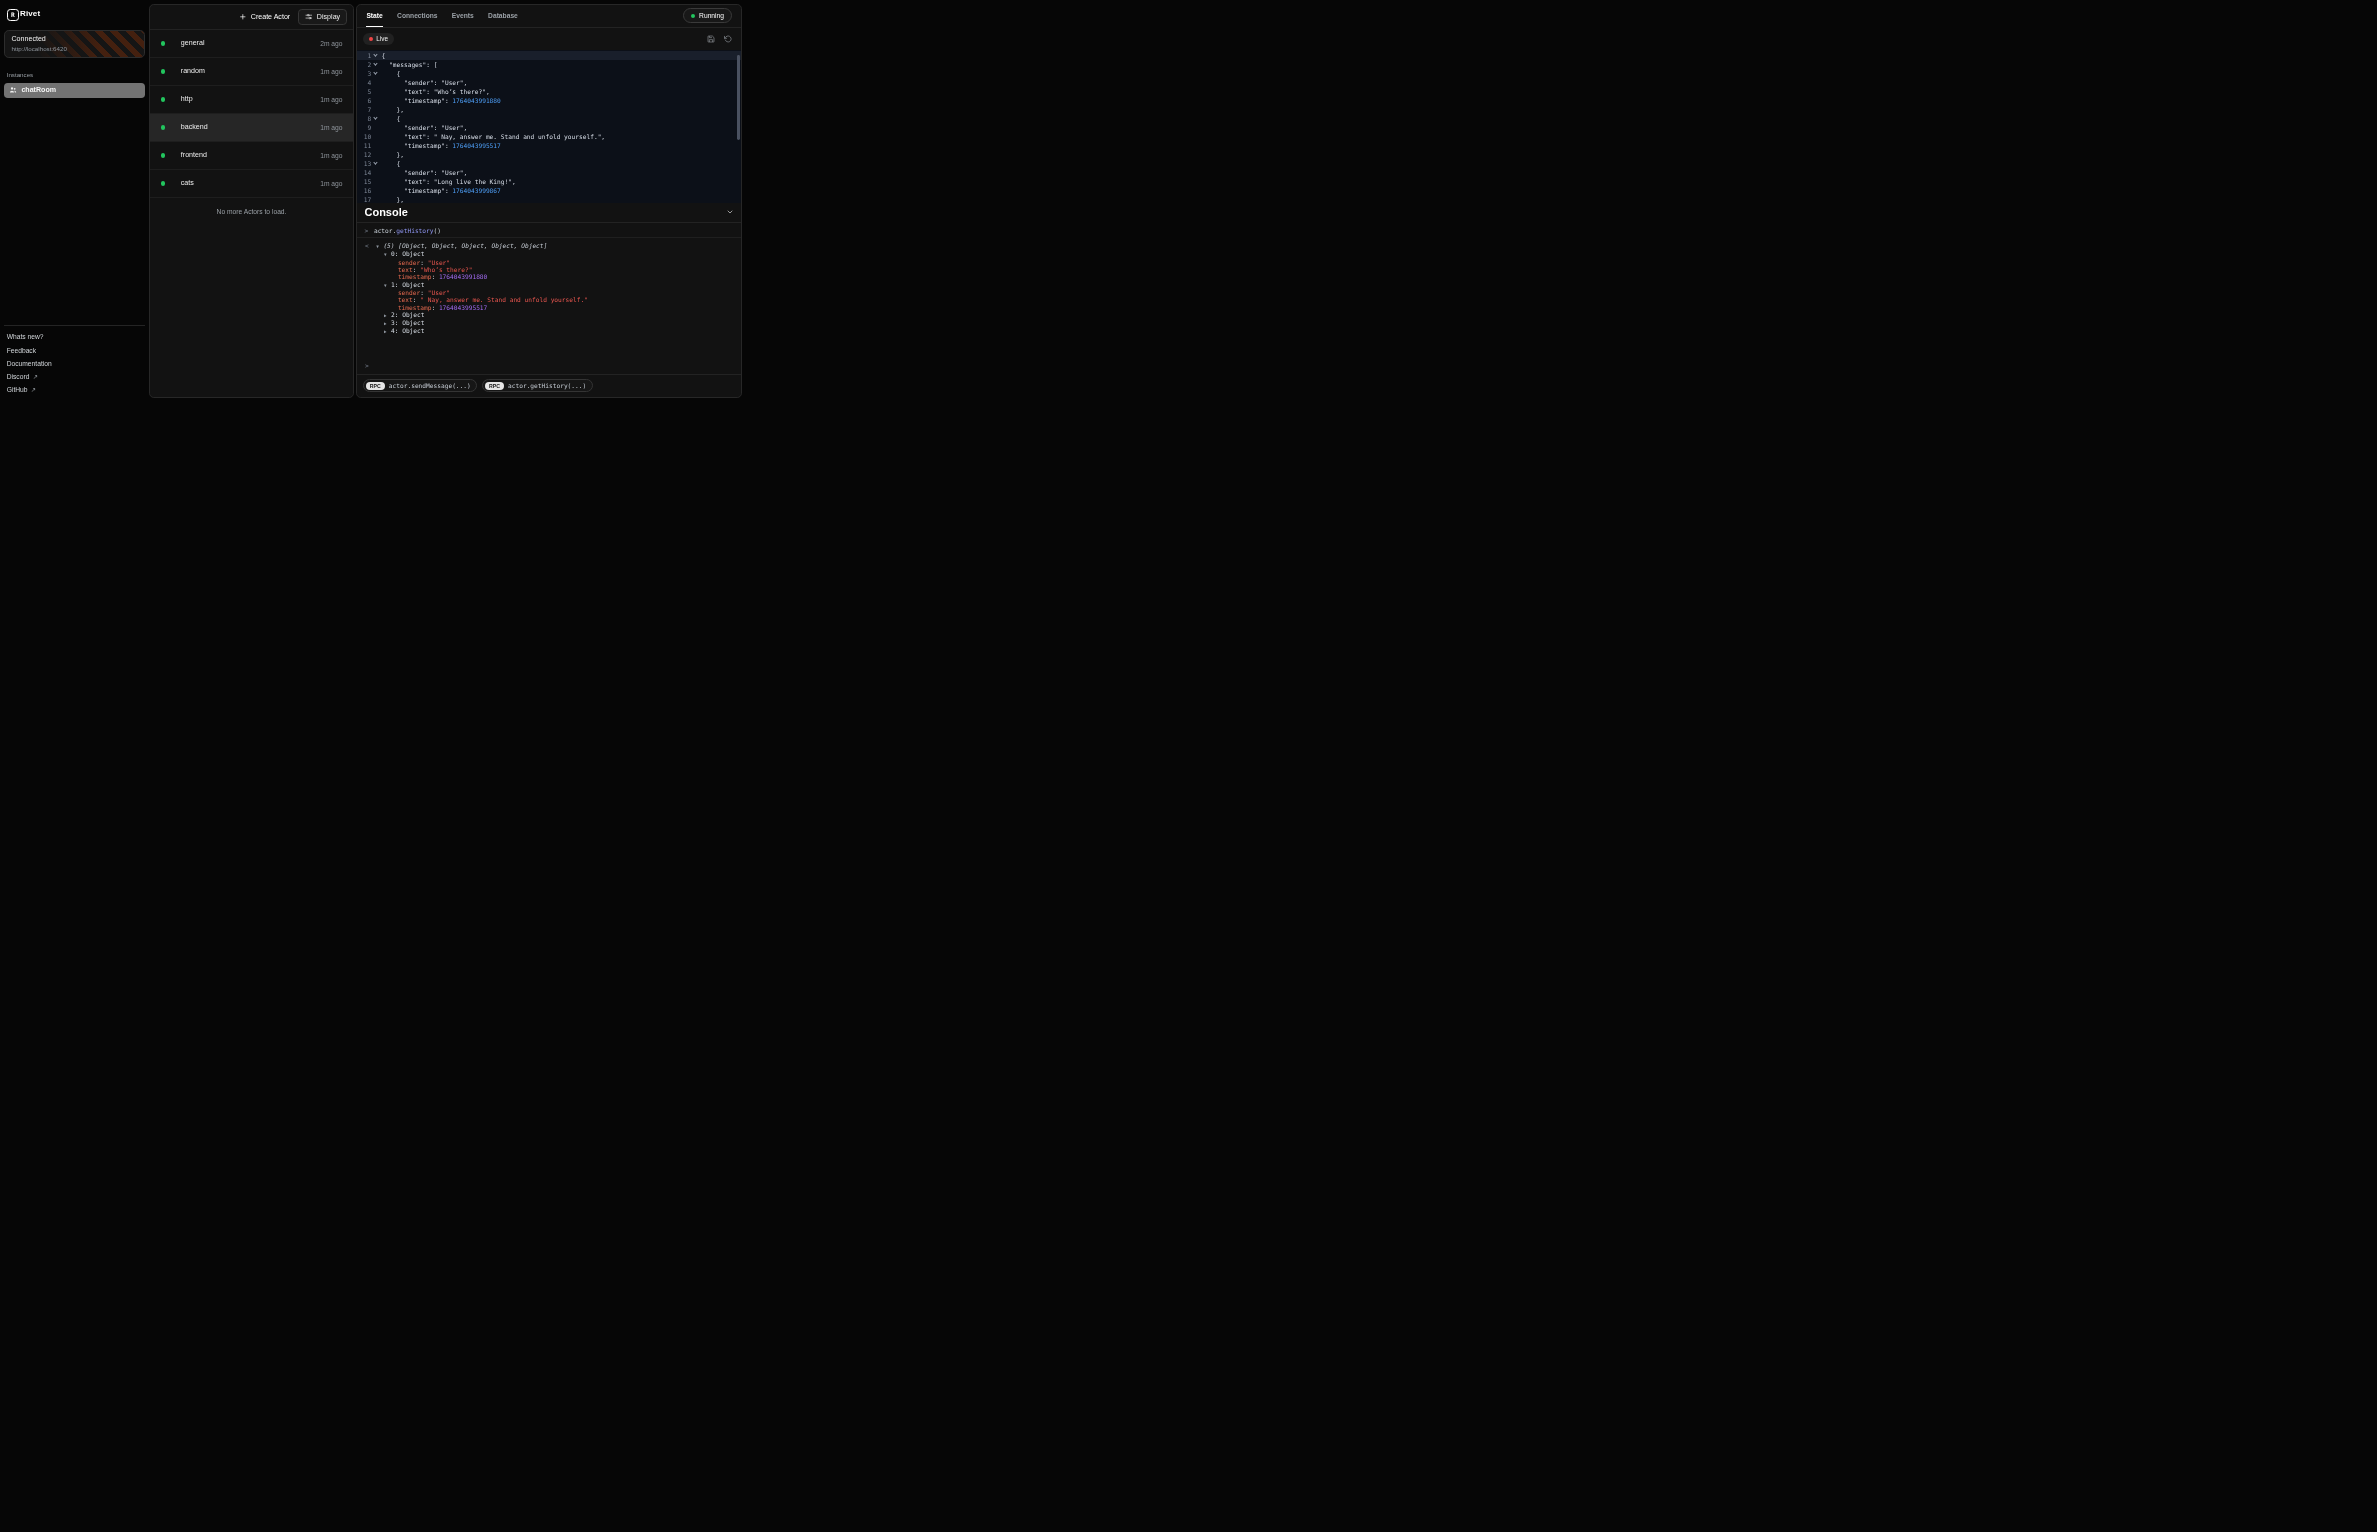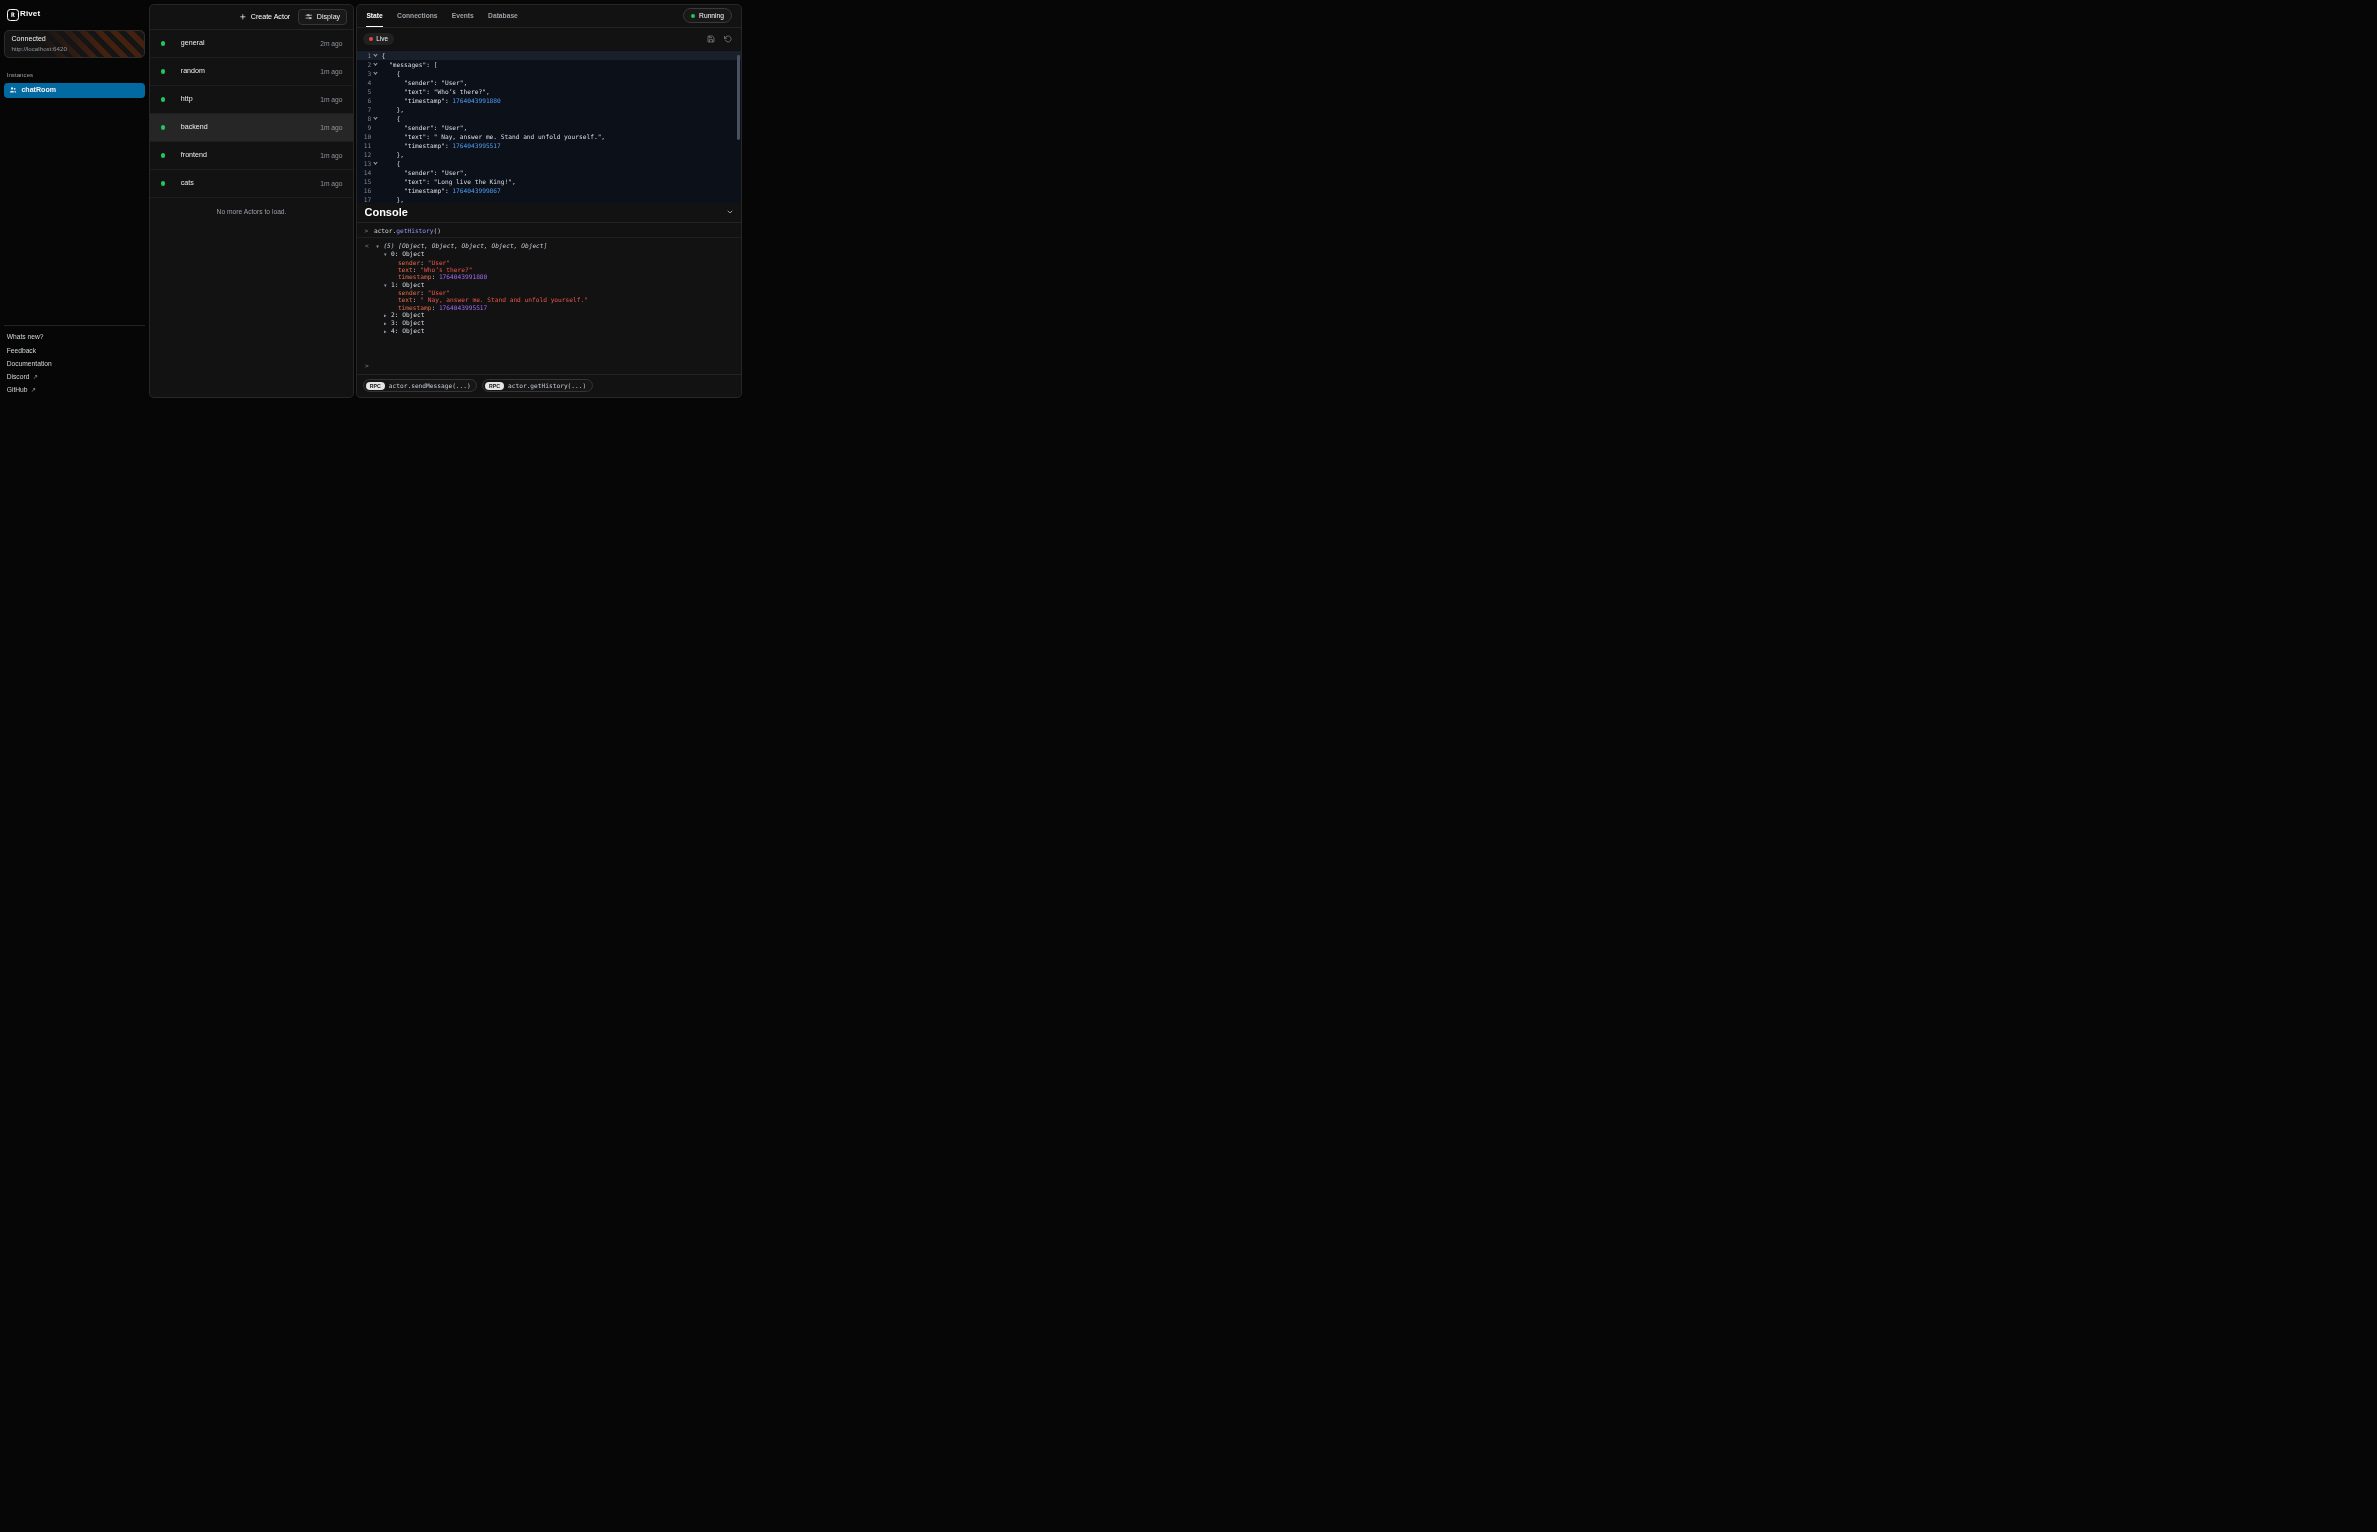"chatRoom" .instance-item { background: #0369a1 -> #737373 }
